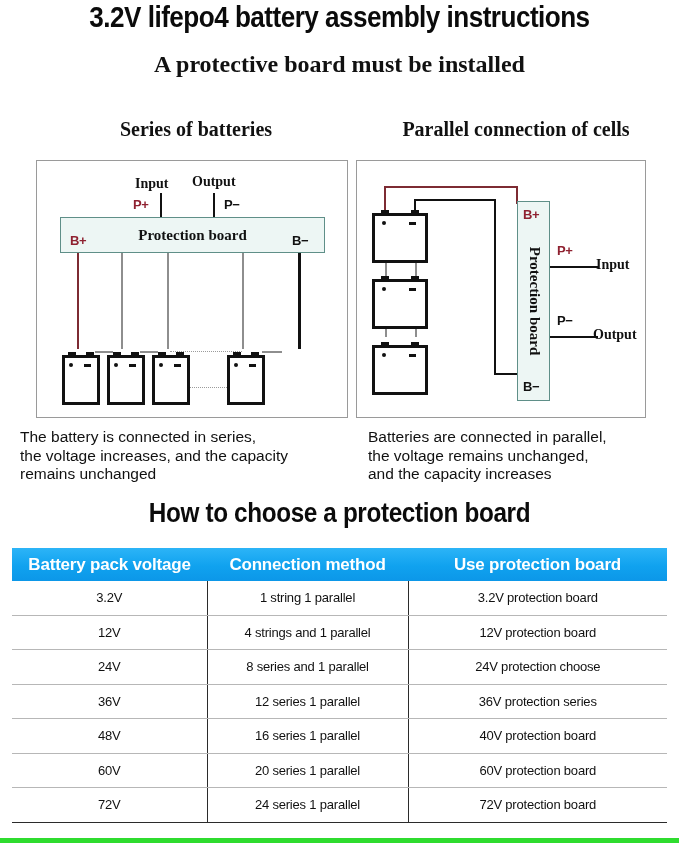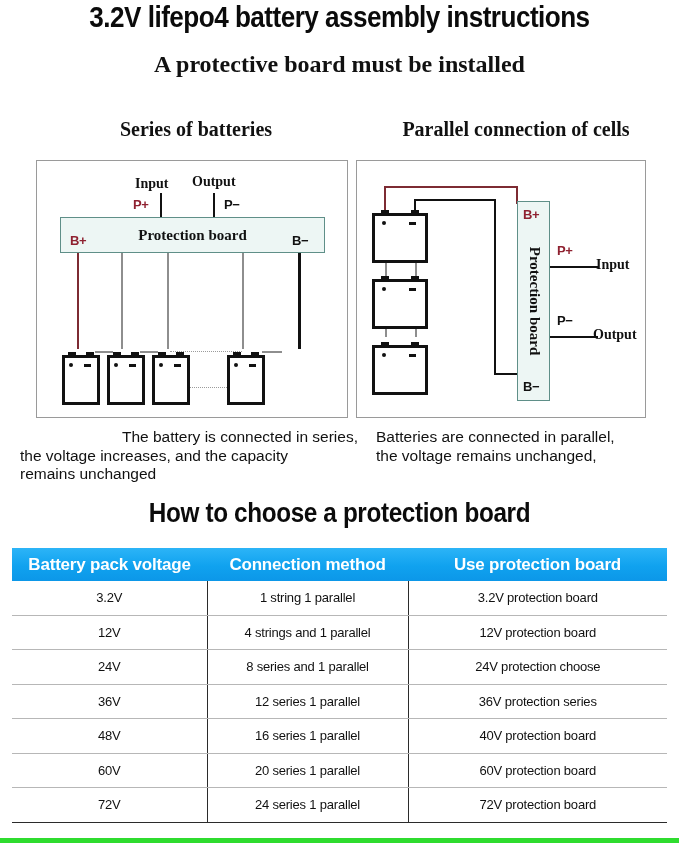"The battery is connected in" div { text-align: right -> left }
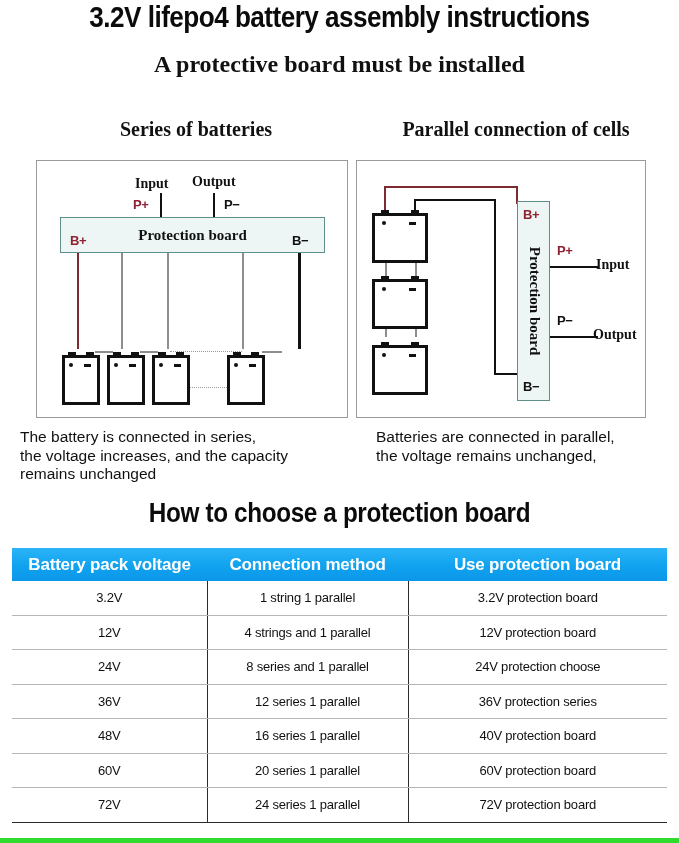"Batteries are connected in parallel," .caption.right { margin-left: 8px -> none }
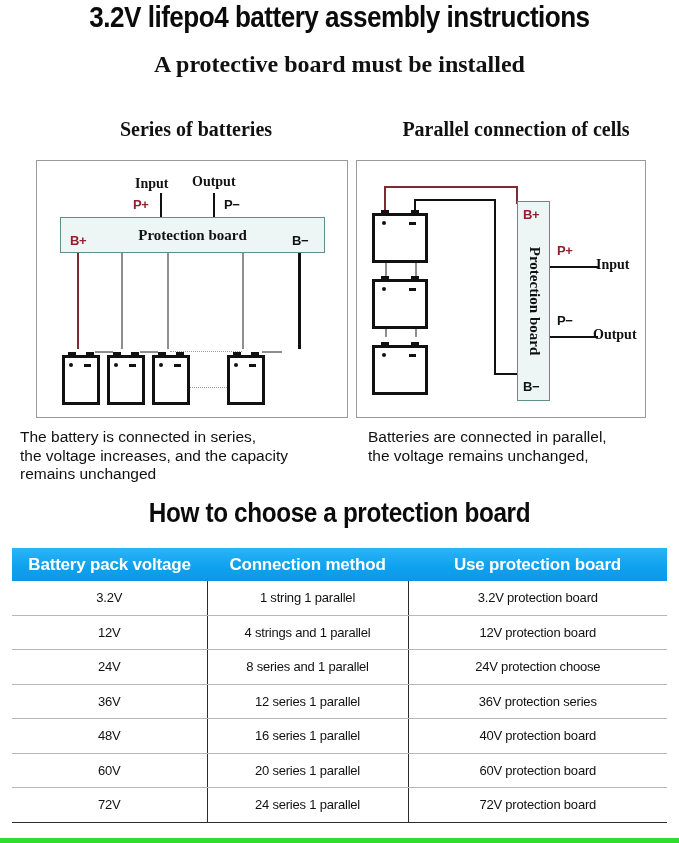"and the capacity increases" div { html: none -> <div>and the capacity increases</div> }
